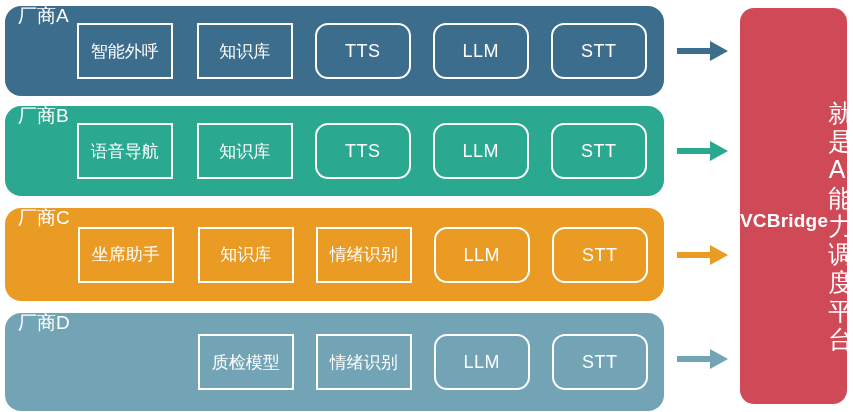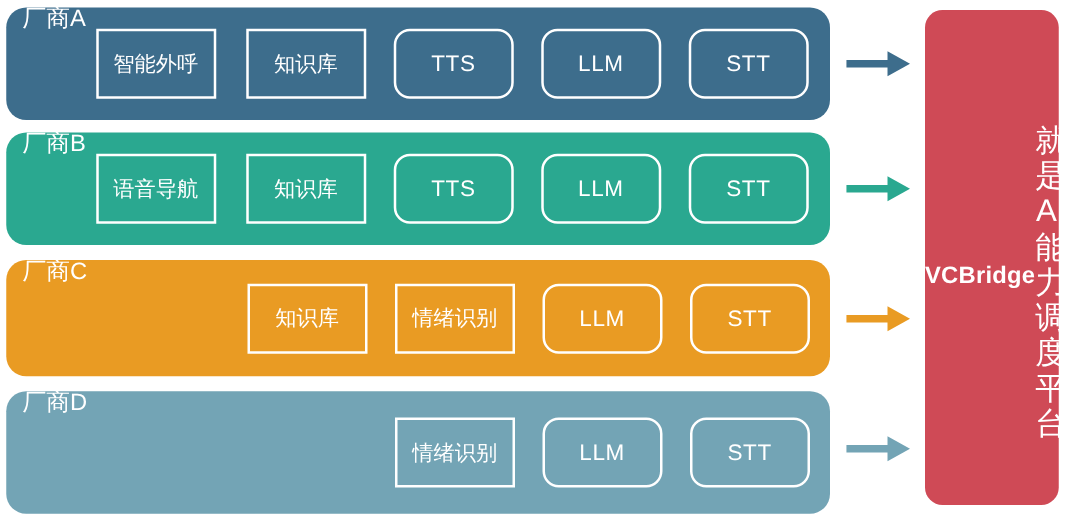"坐席助手" div.cap-box { html: none -> <div>坐席助手</div> }
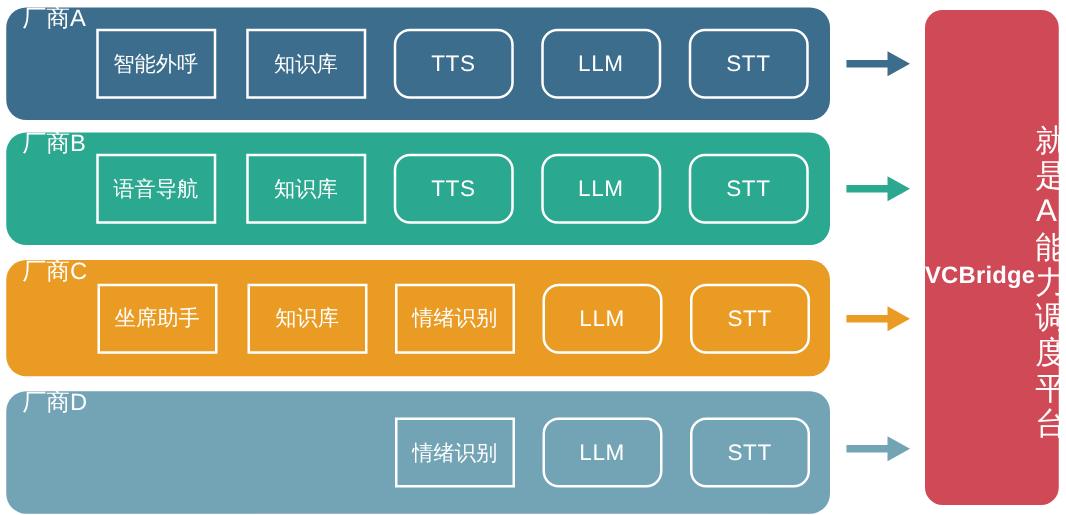"质检模型" div.cap-box { html: none -> <div>质检模型</div> }
